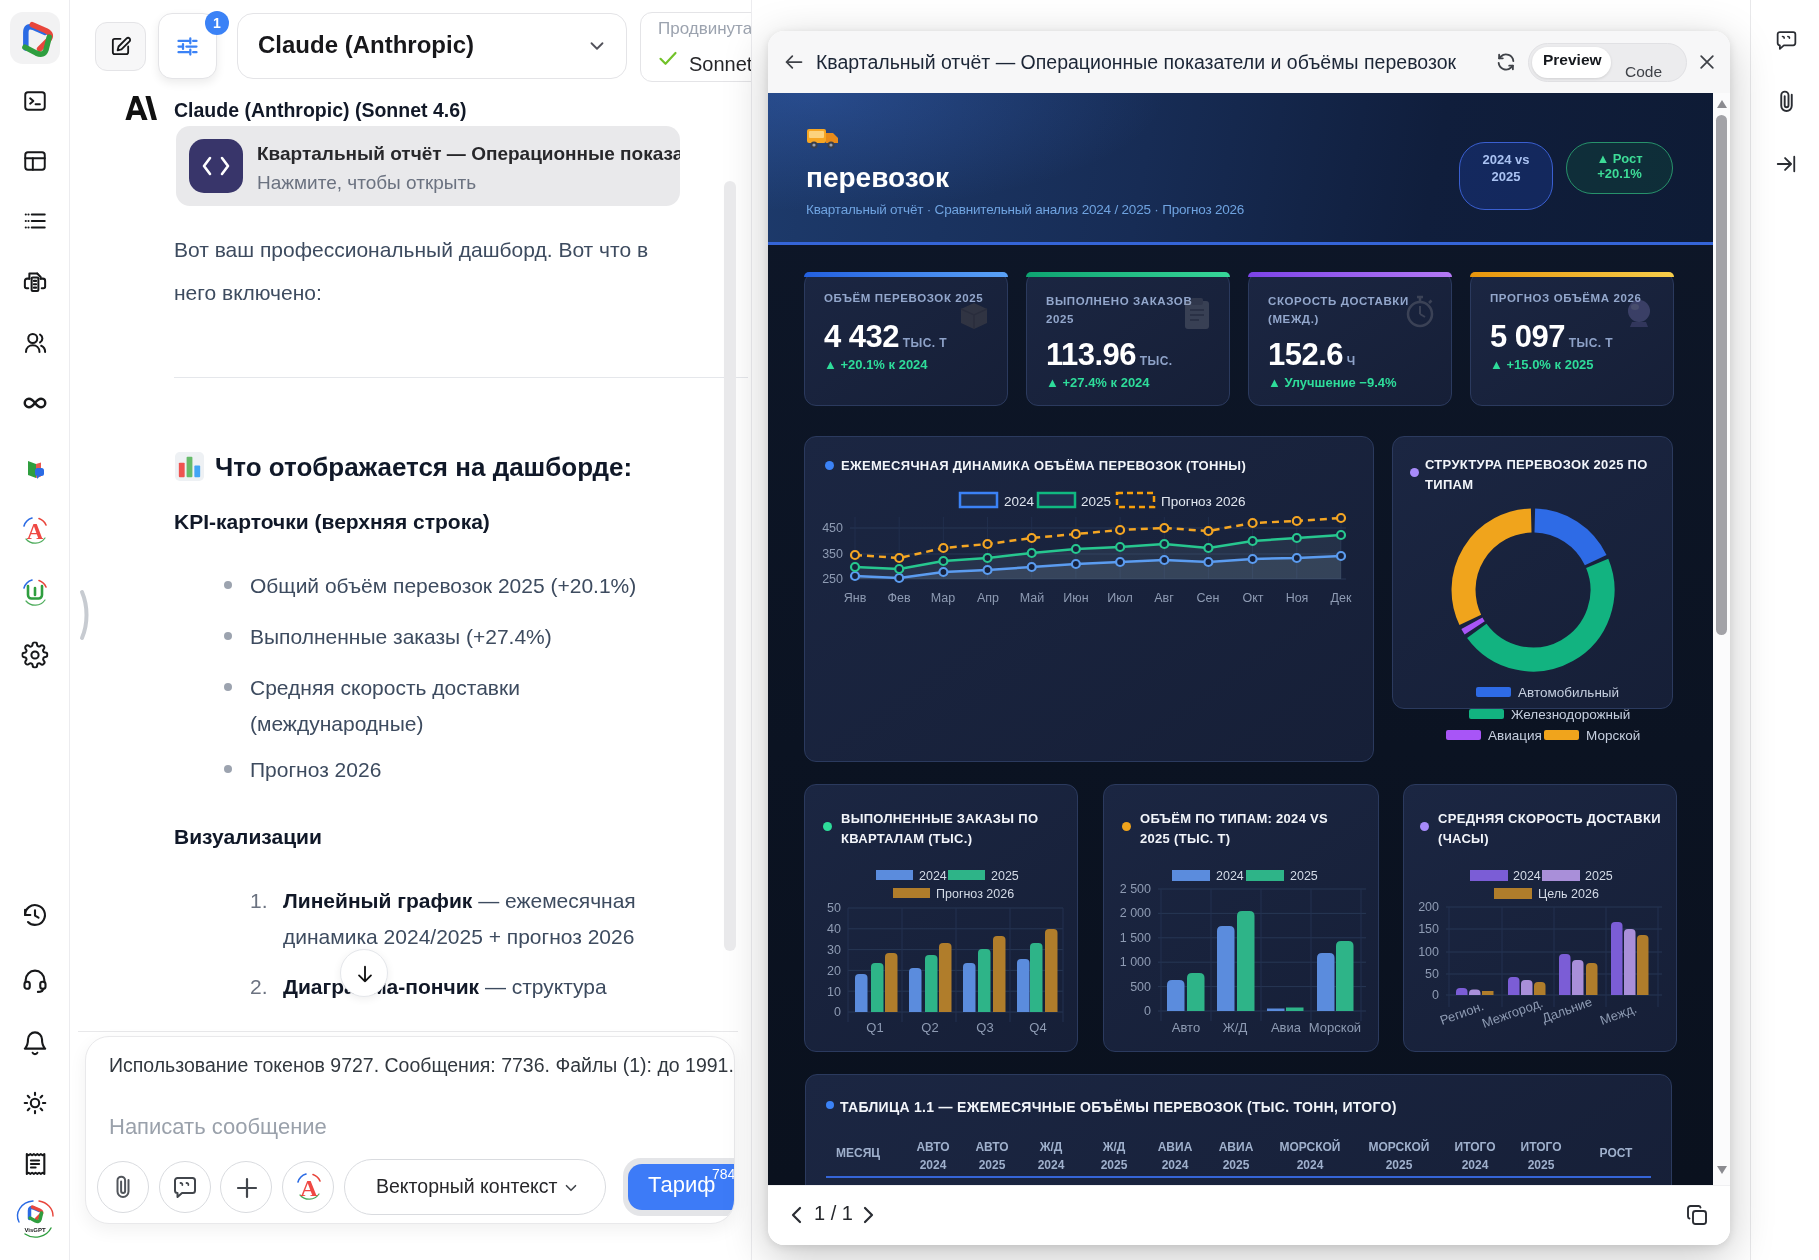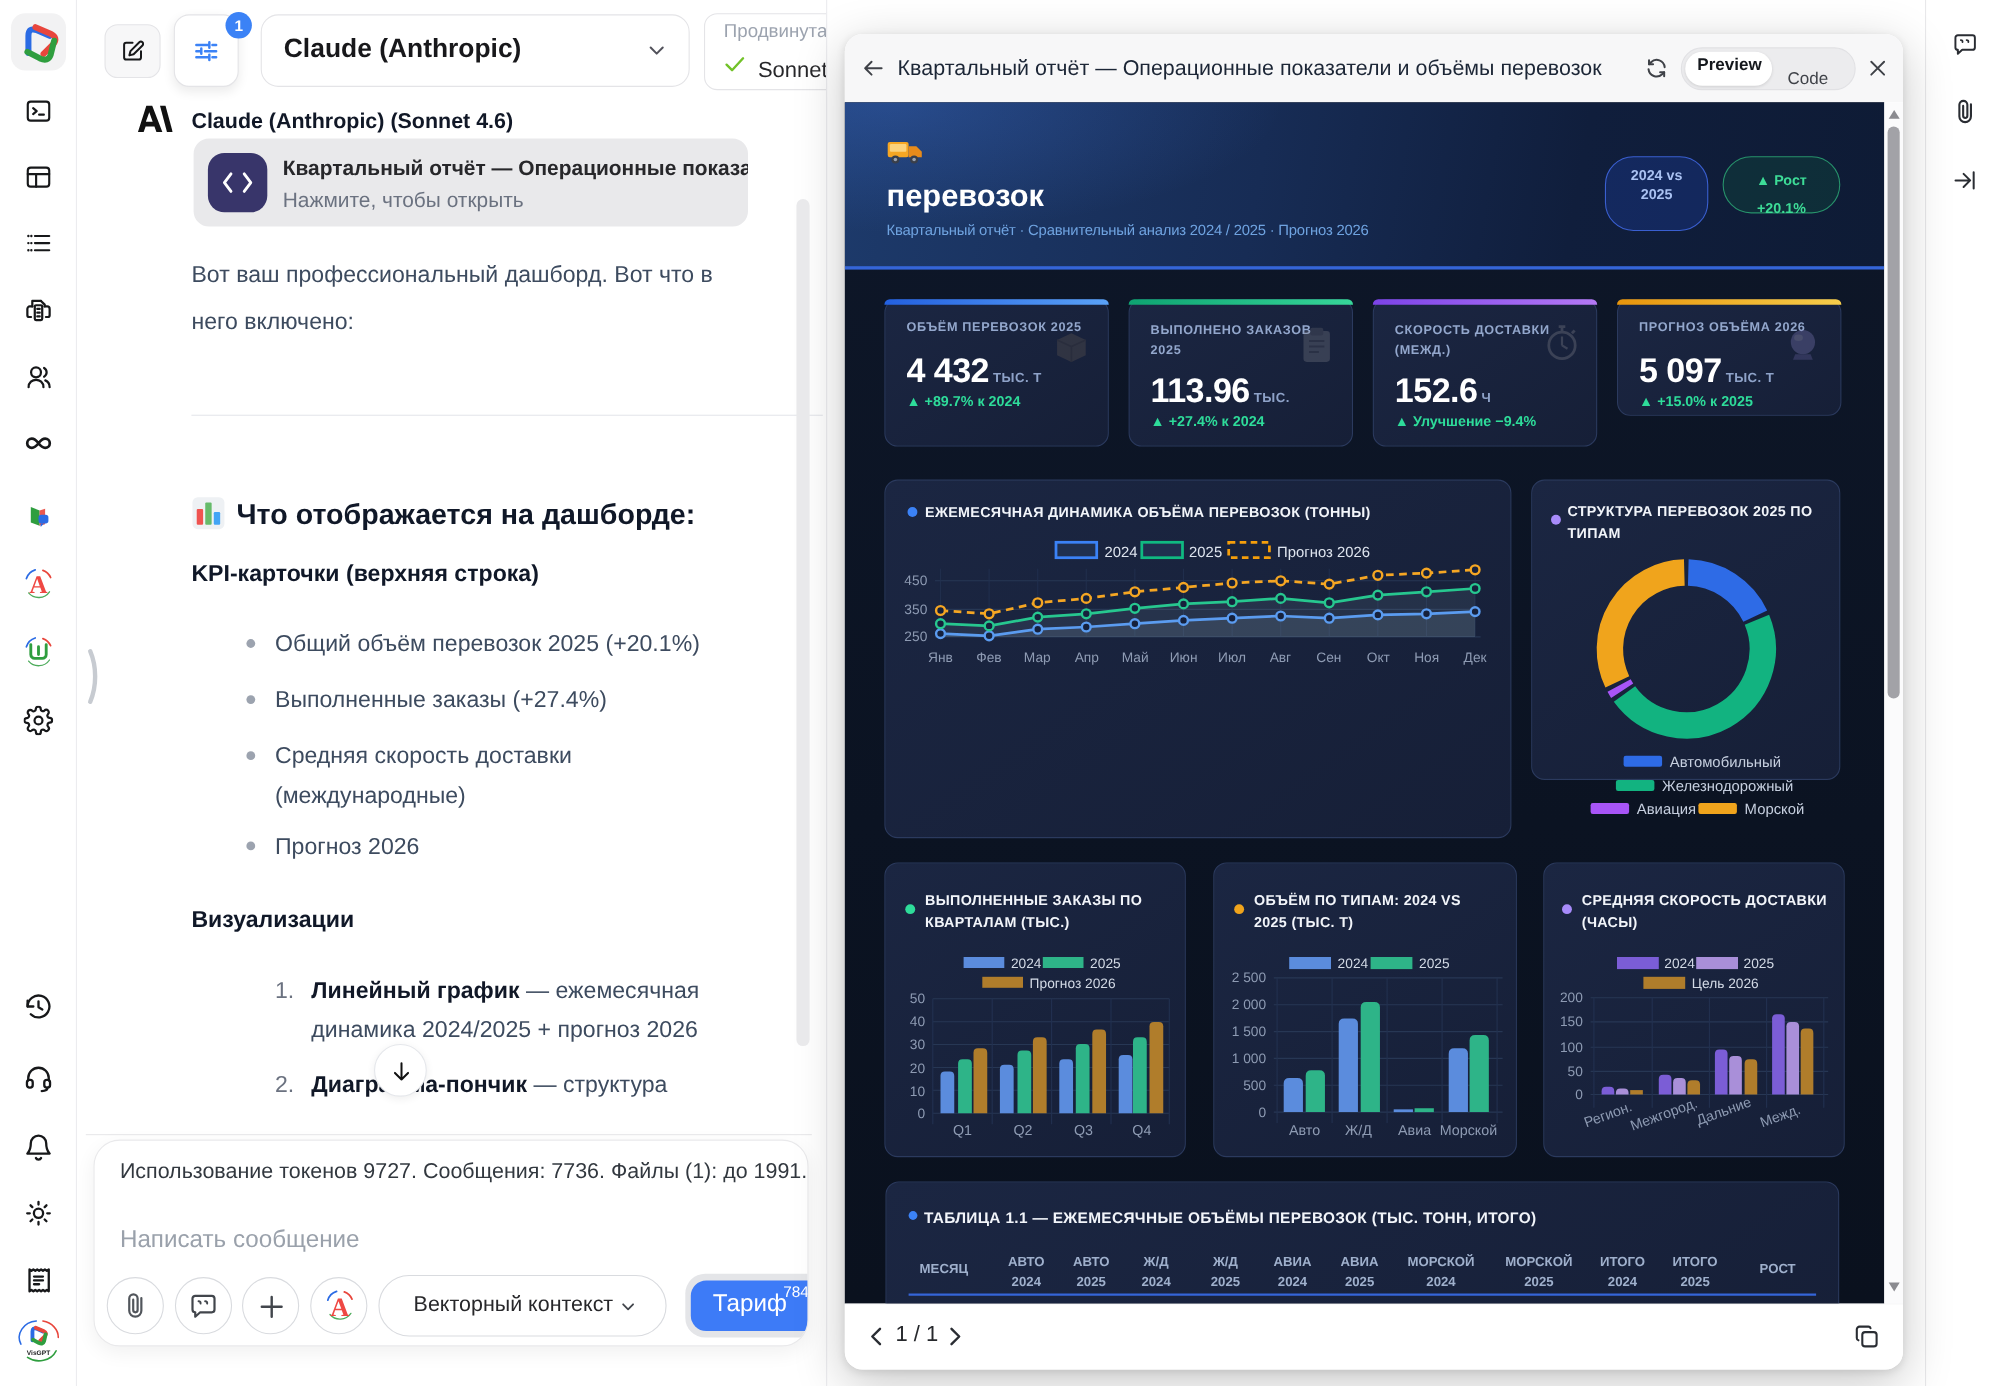"▲ Рост" div { line-height: 26px -> 15px }
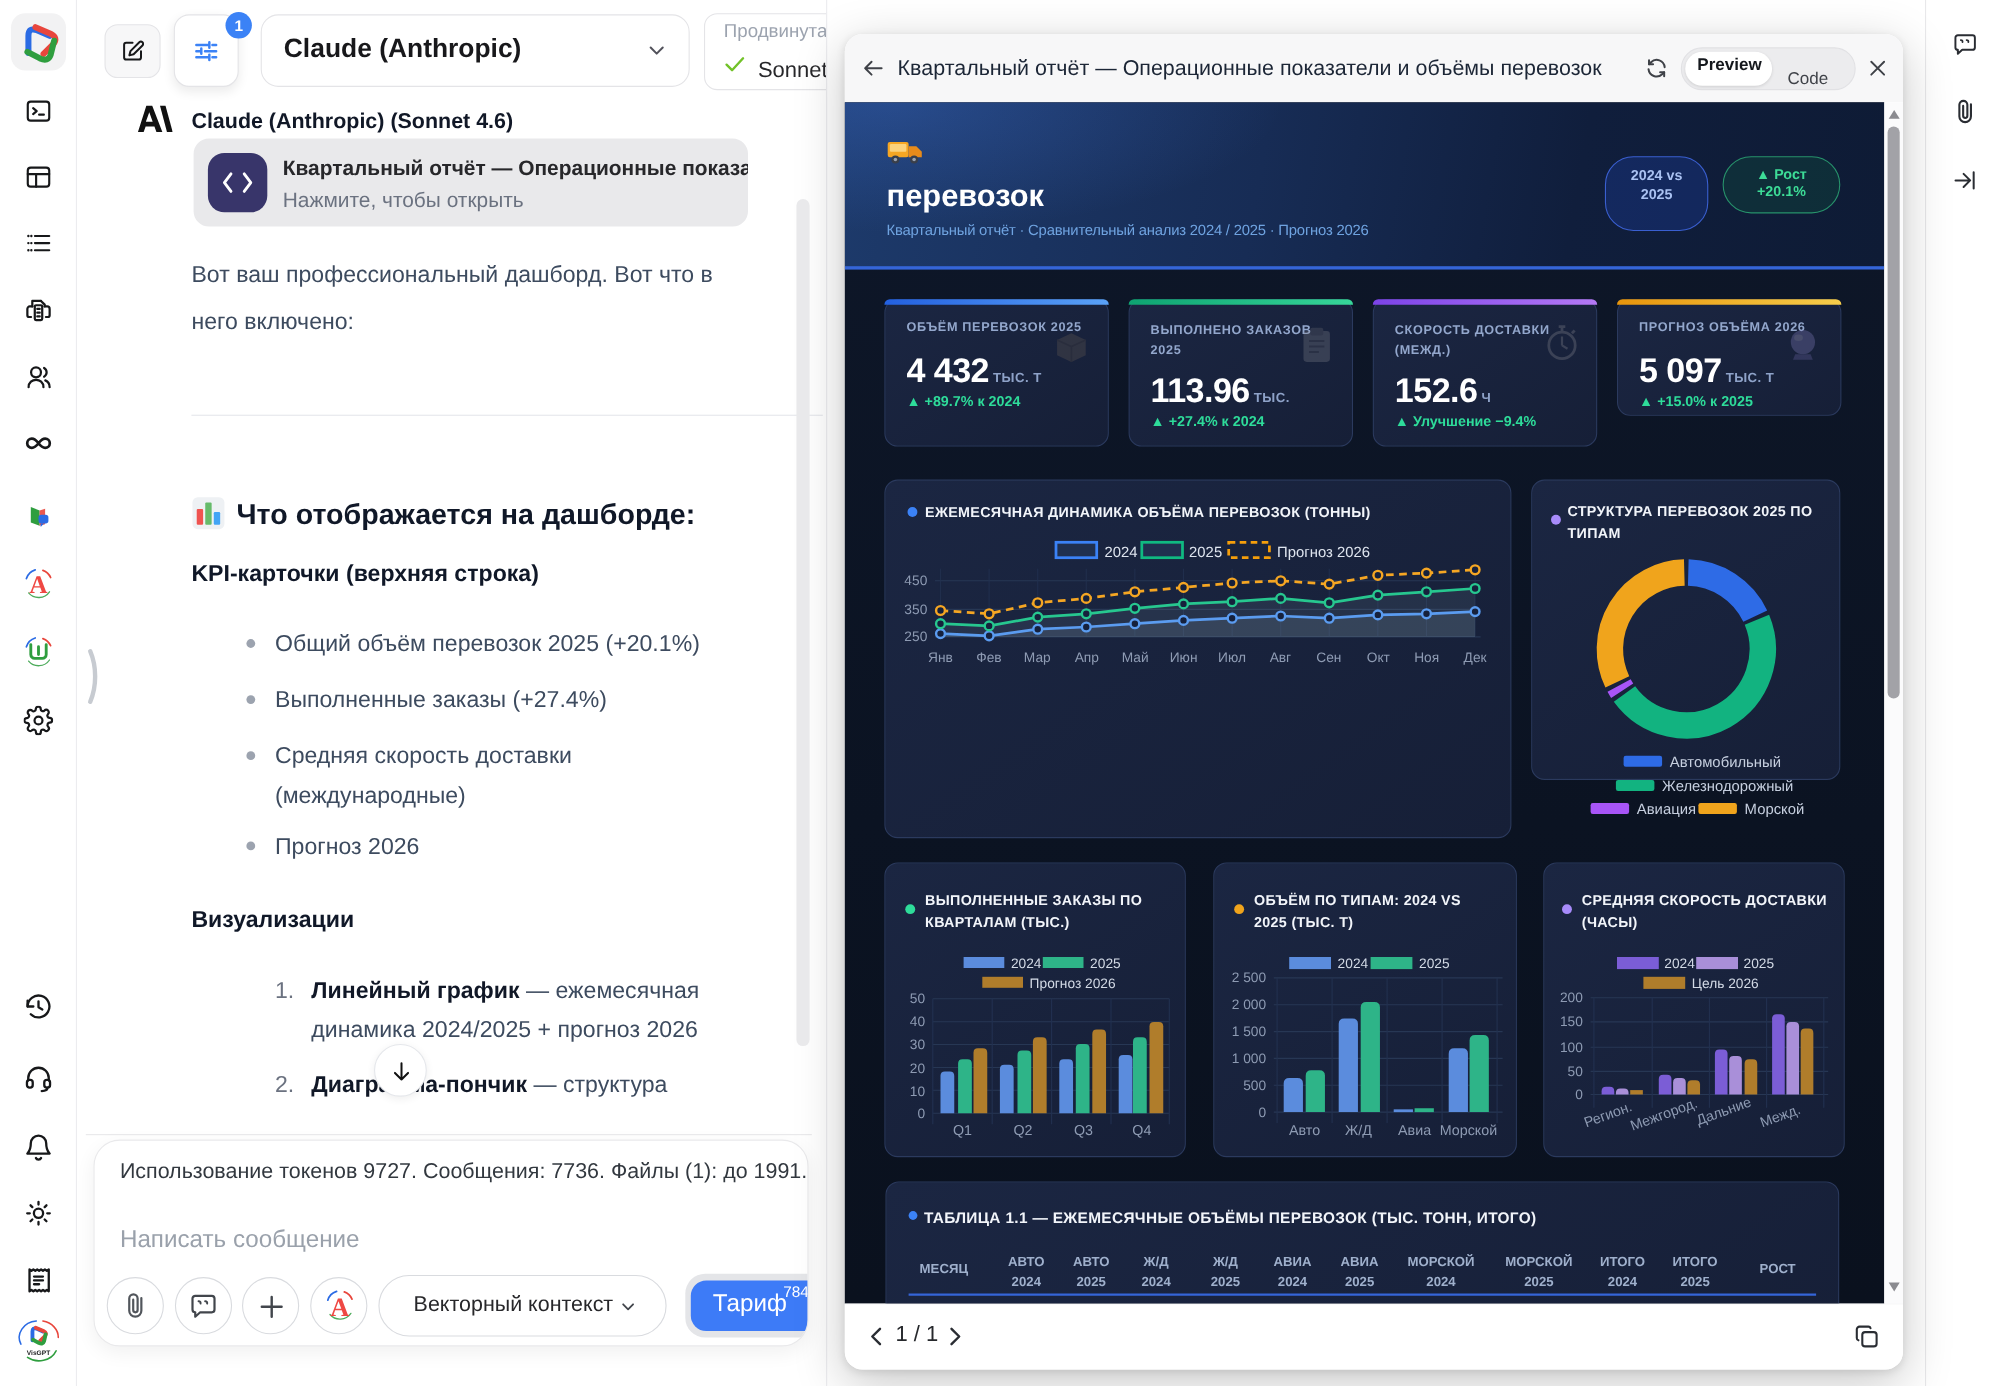"ПРОГНОЗ ОБЪЁМА 2026" div.card { height: 106px -> 134px }
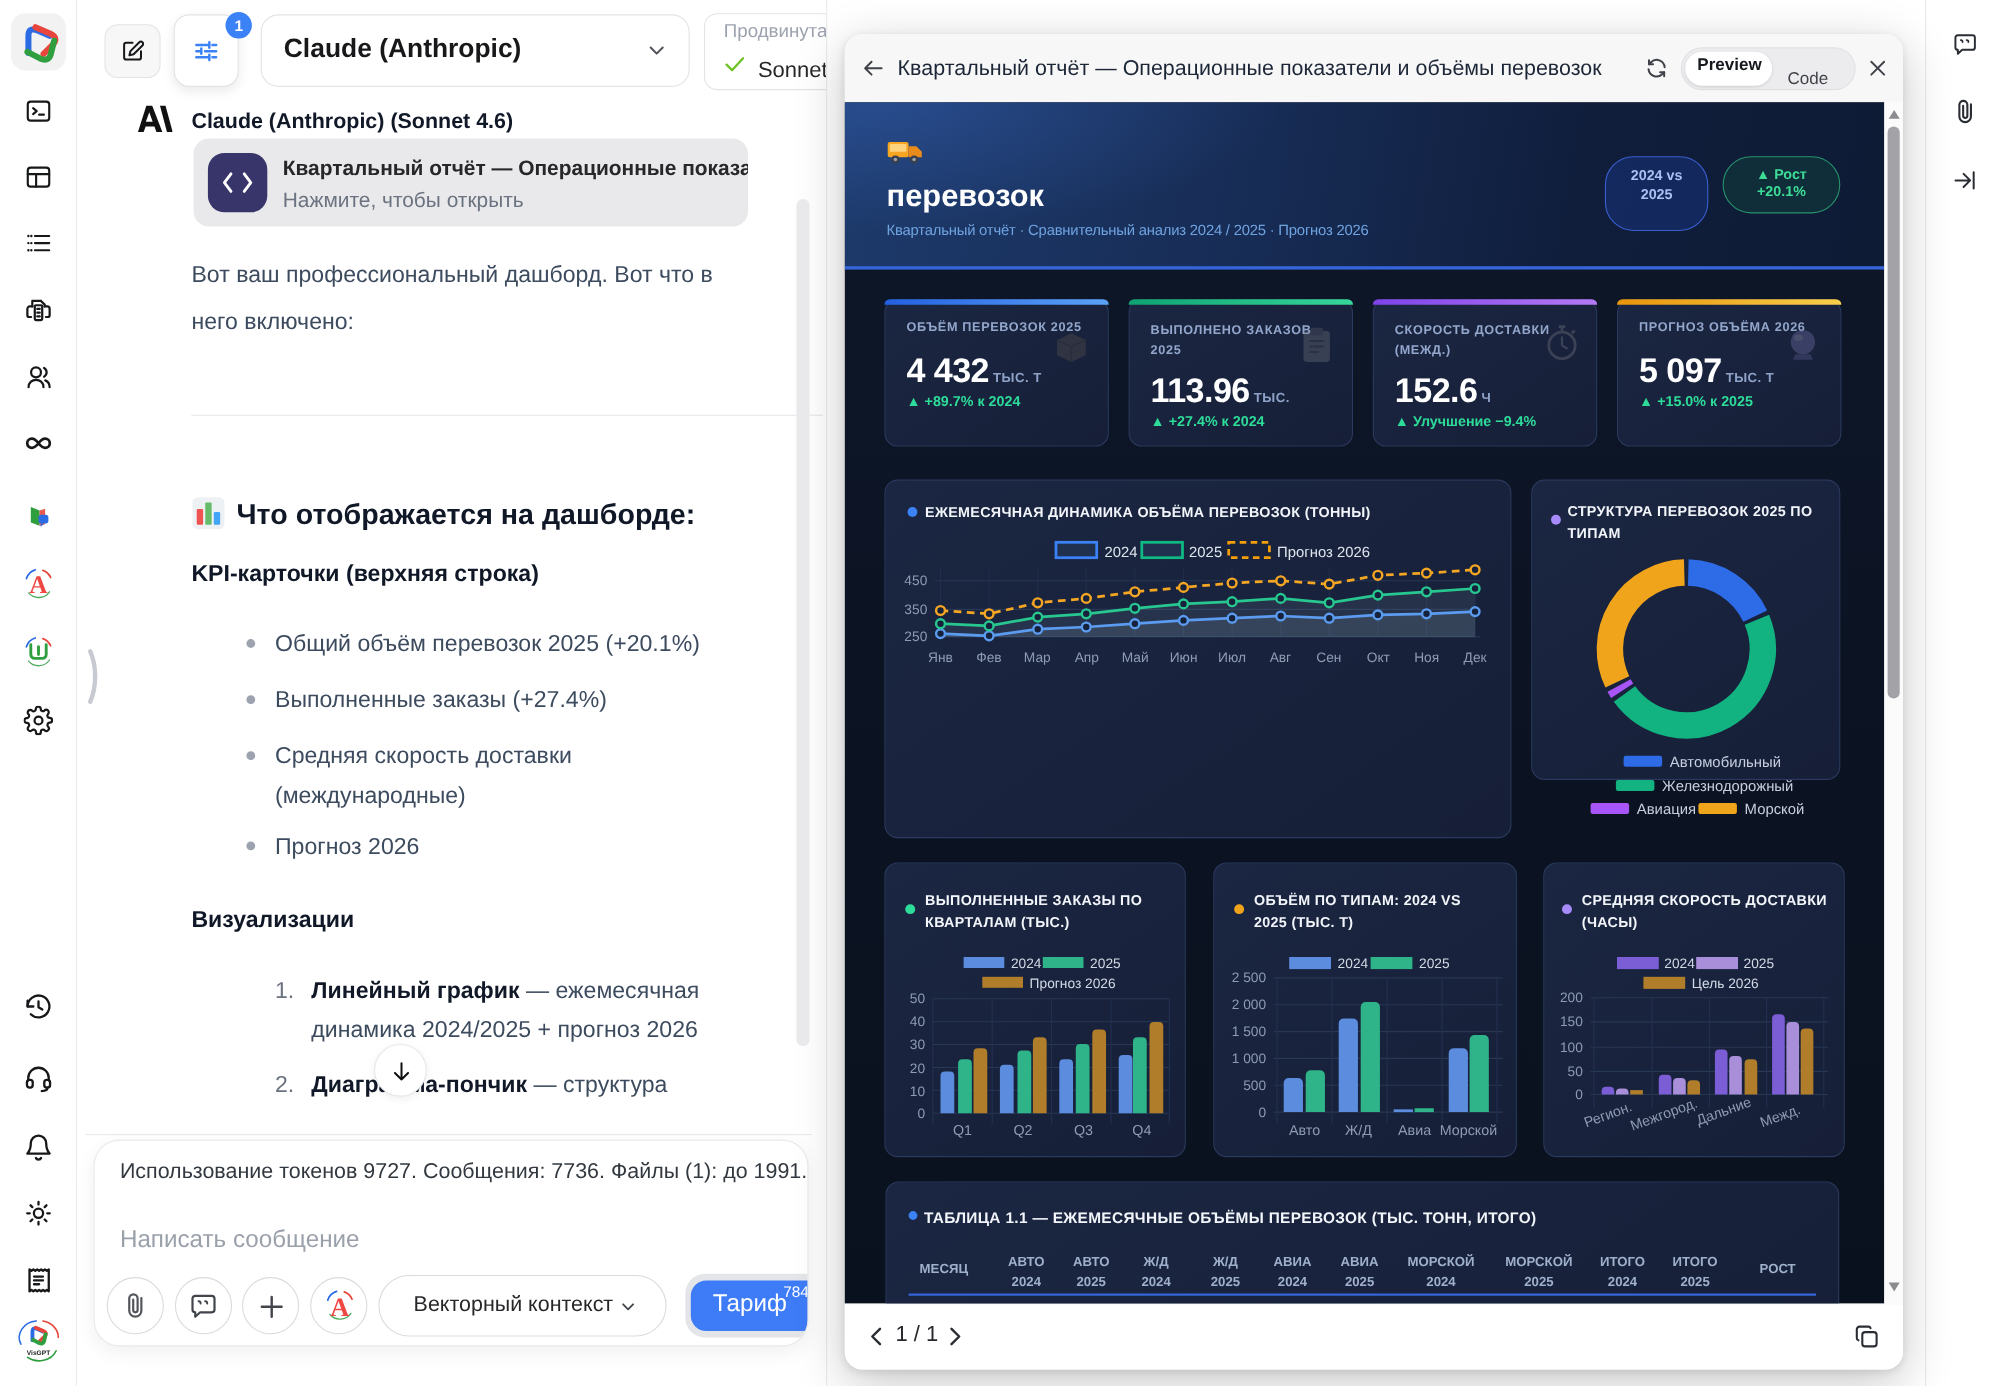"▲ +89.7% к 2024" div.kpi-delta { text: +89.7% -> +20.1% }
